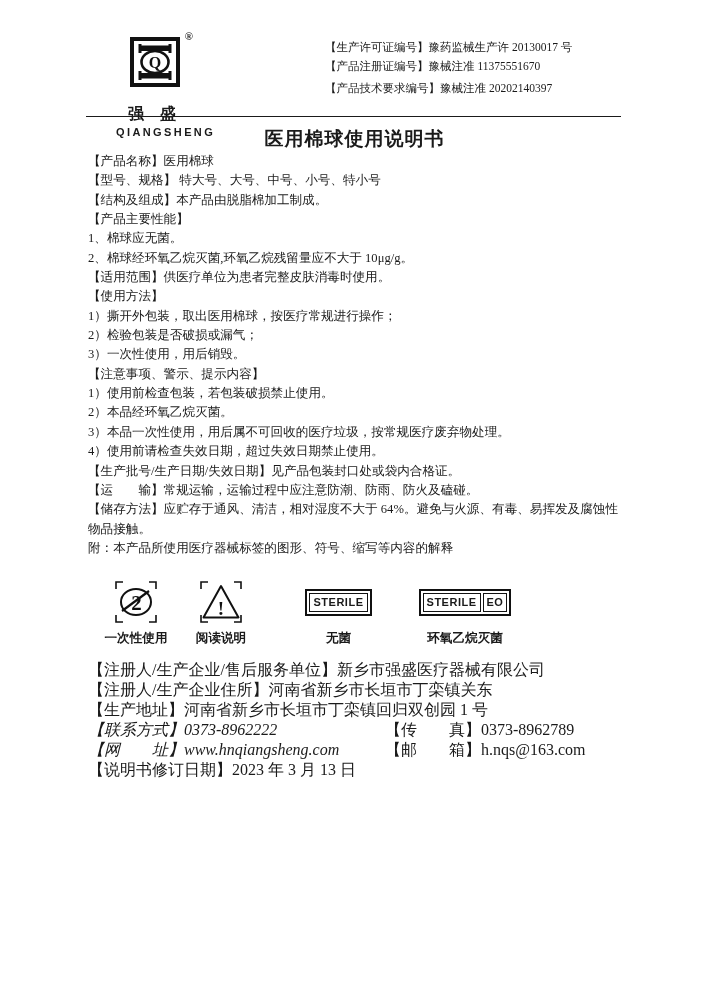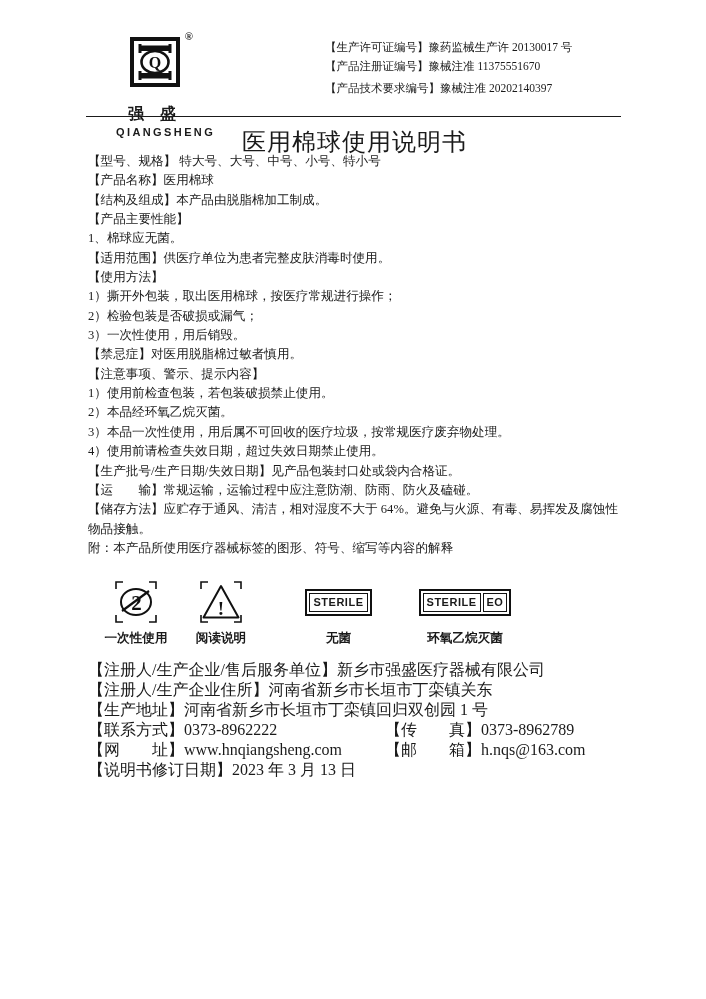"医用棉球使用说明书" .doc-title { font-size: 24px -> 19px; font-weight: normal -> bold }
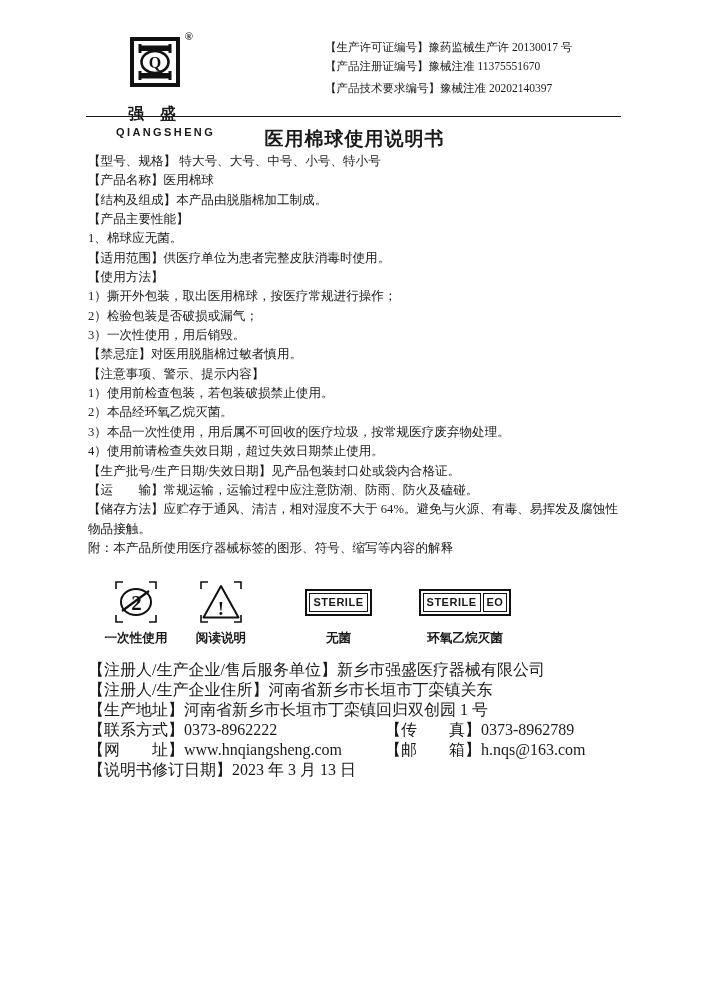"【型号、规格】 特大号、大号、中号、小号、特小号" div { order: before "【产品名称】医用棉球" -> after "【产品名称】医用棉球" }
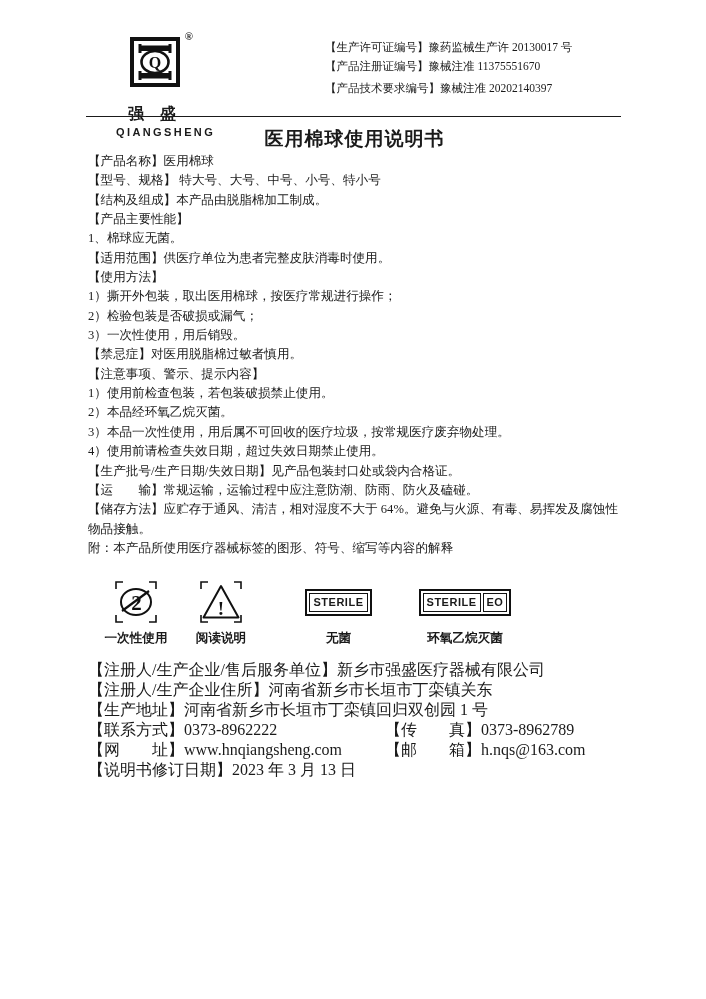"2、棉球经环氧乙烷灭菌,环氧乙烷残留量应不大于 10μg/g。" div { html: none -> <div>2、棉球经环氧乙烷灭菌,环氧乙烷残留量应不大于 10μg/g。</div> }
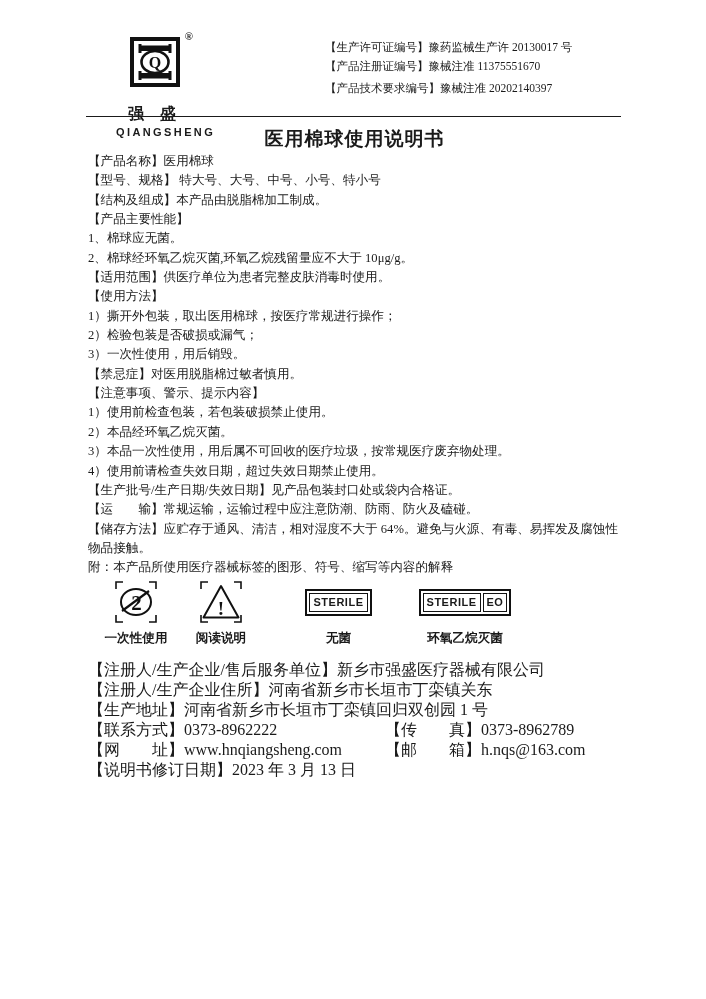"【禁忌症】对医用脱脂棉过敏者慎用。" div { html: <div>【禁忌症】对医用脱脂棉过敏者慎用。</div> -> none }
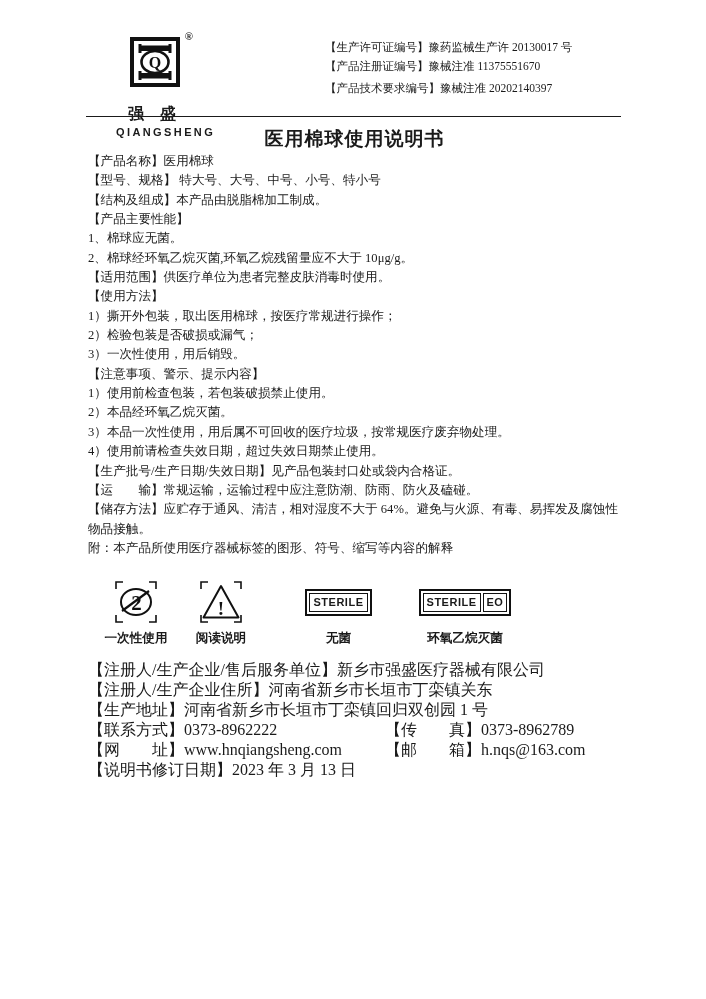"【联系方式】0373-8962222" .contact-left { font-style: none -> italic }
